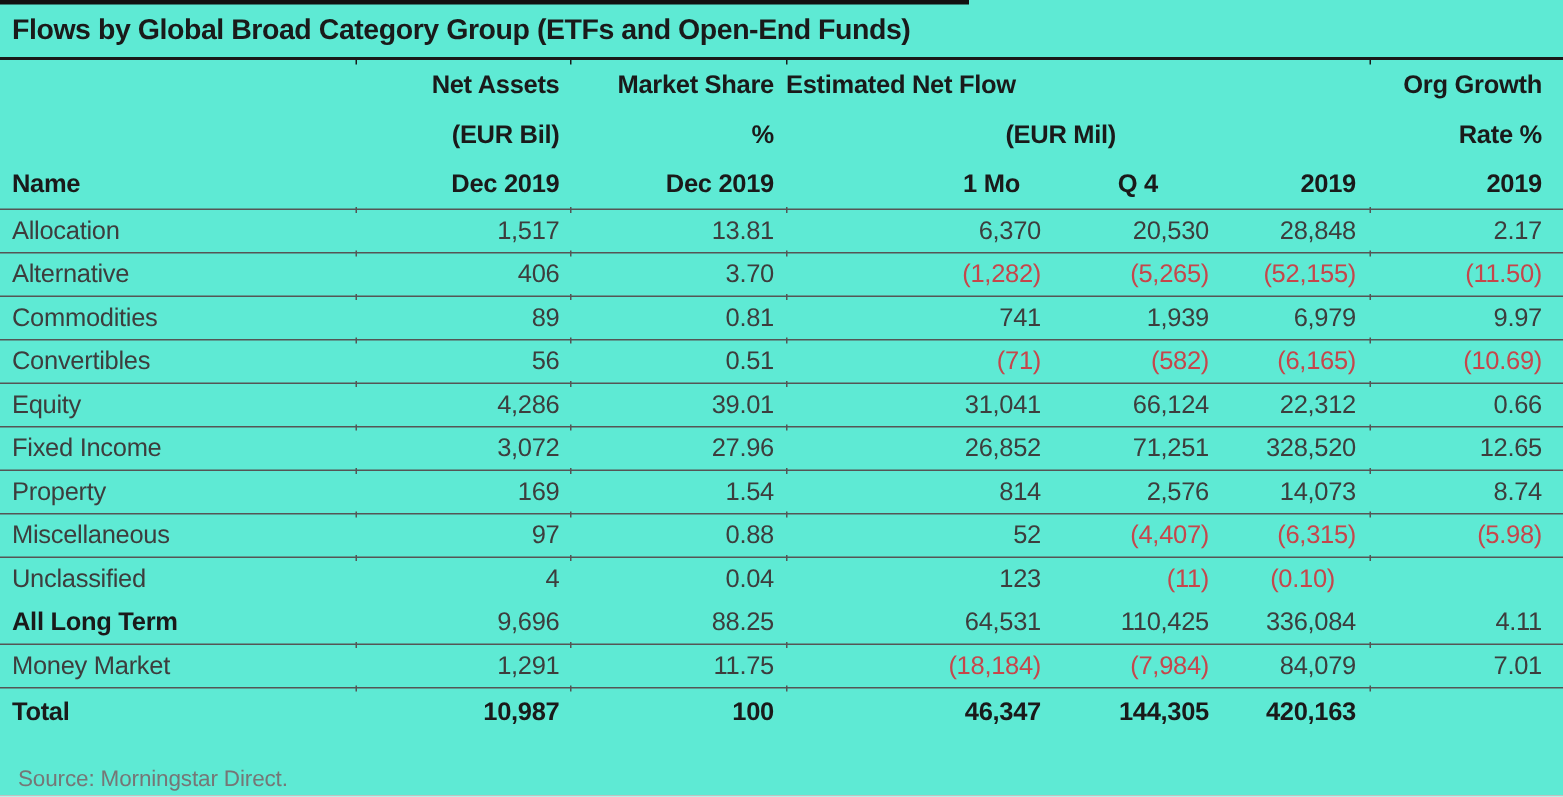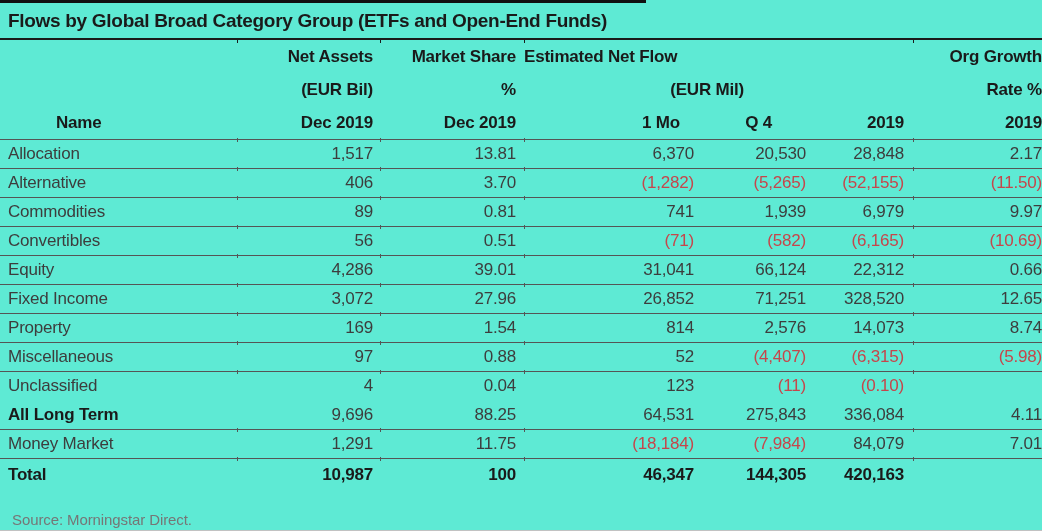"Org Growth" .last-col { padding-right: none -> 14px }
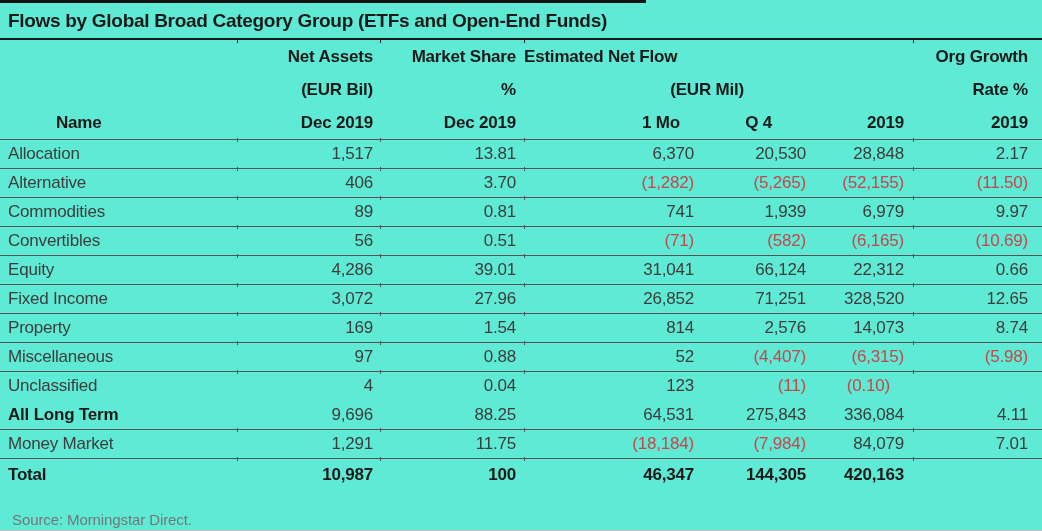"Name" .c1 { margin-left: 48px -> none }
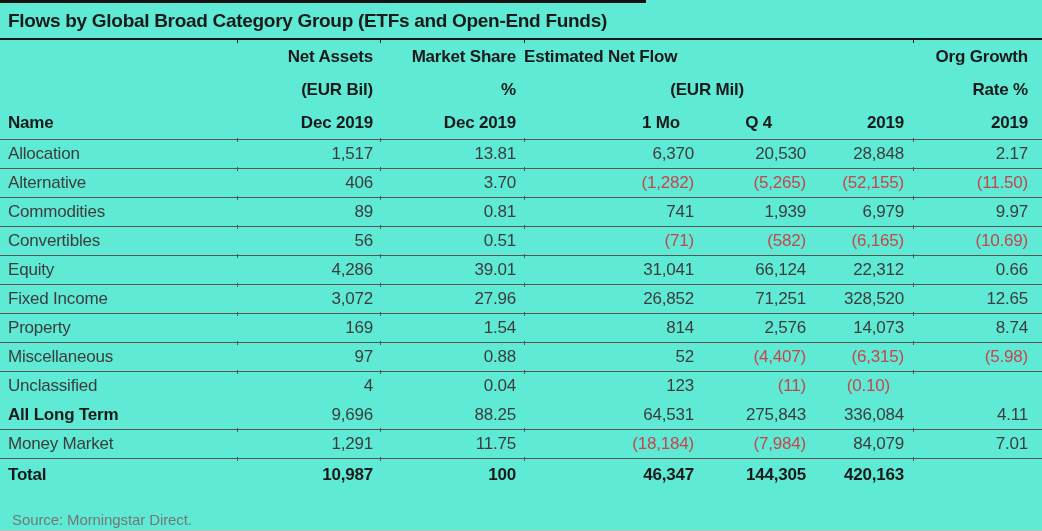"275,843" div.td { text: 275,843 -> 110,425 }
